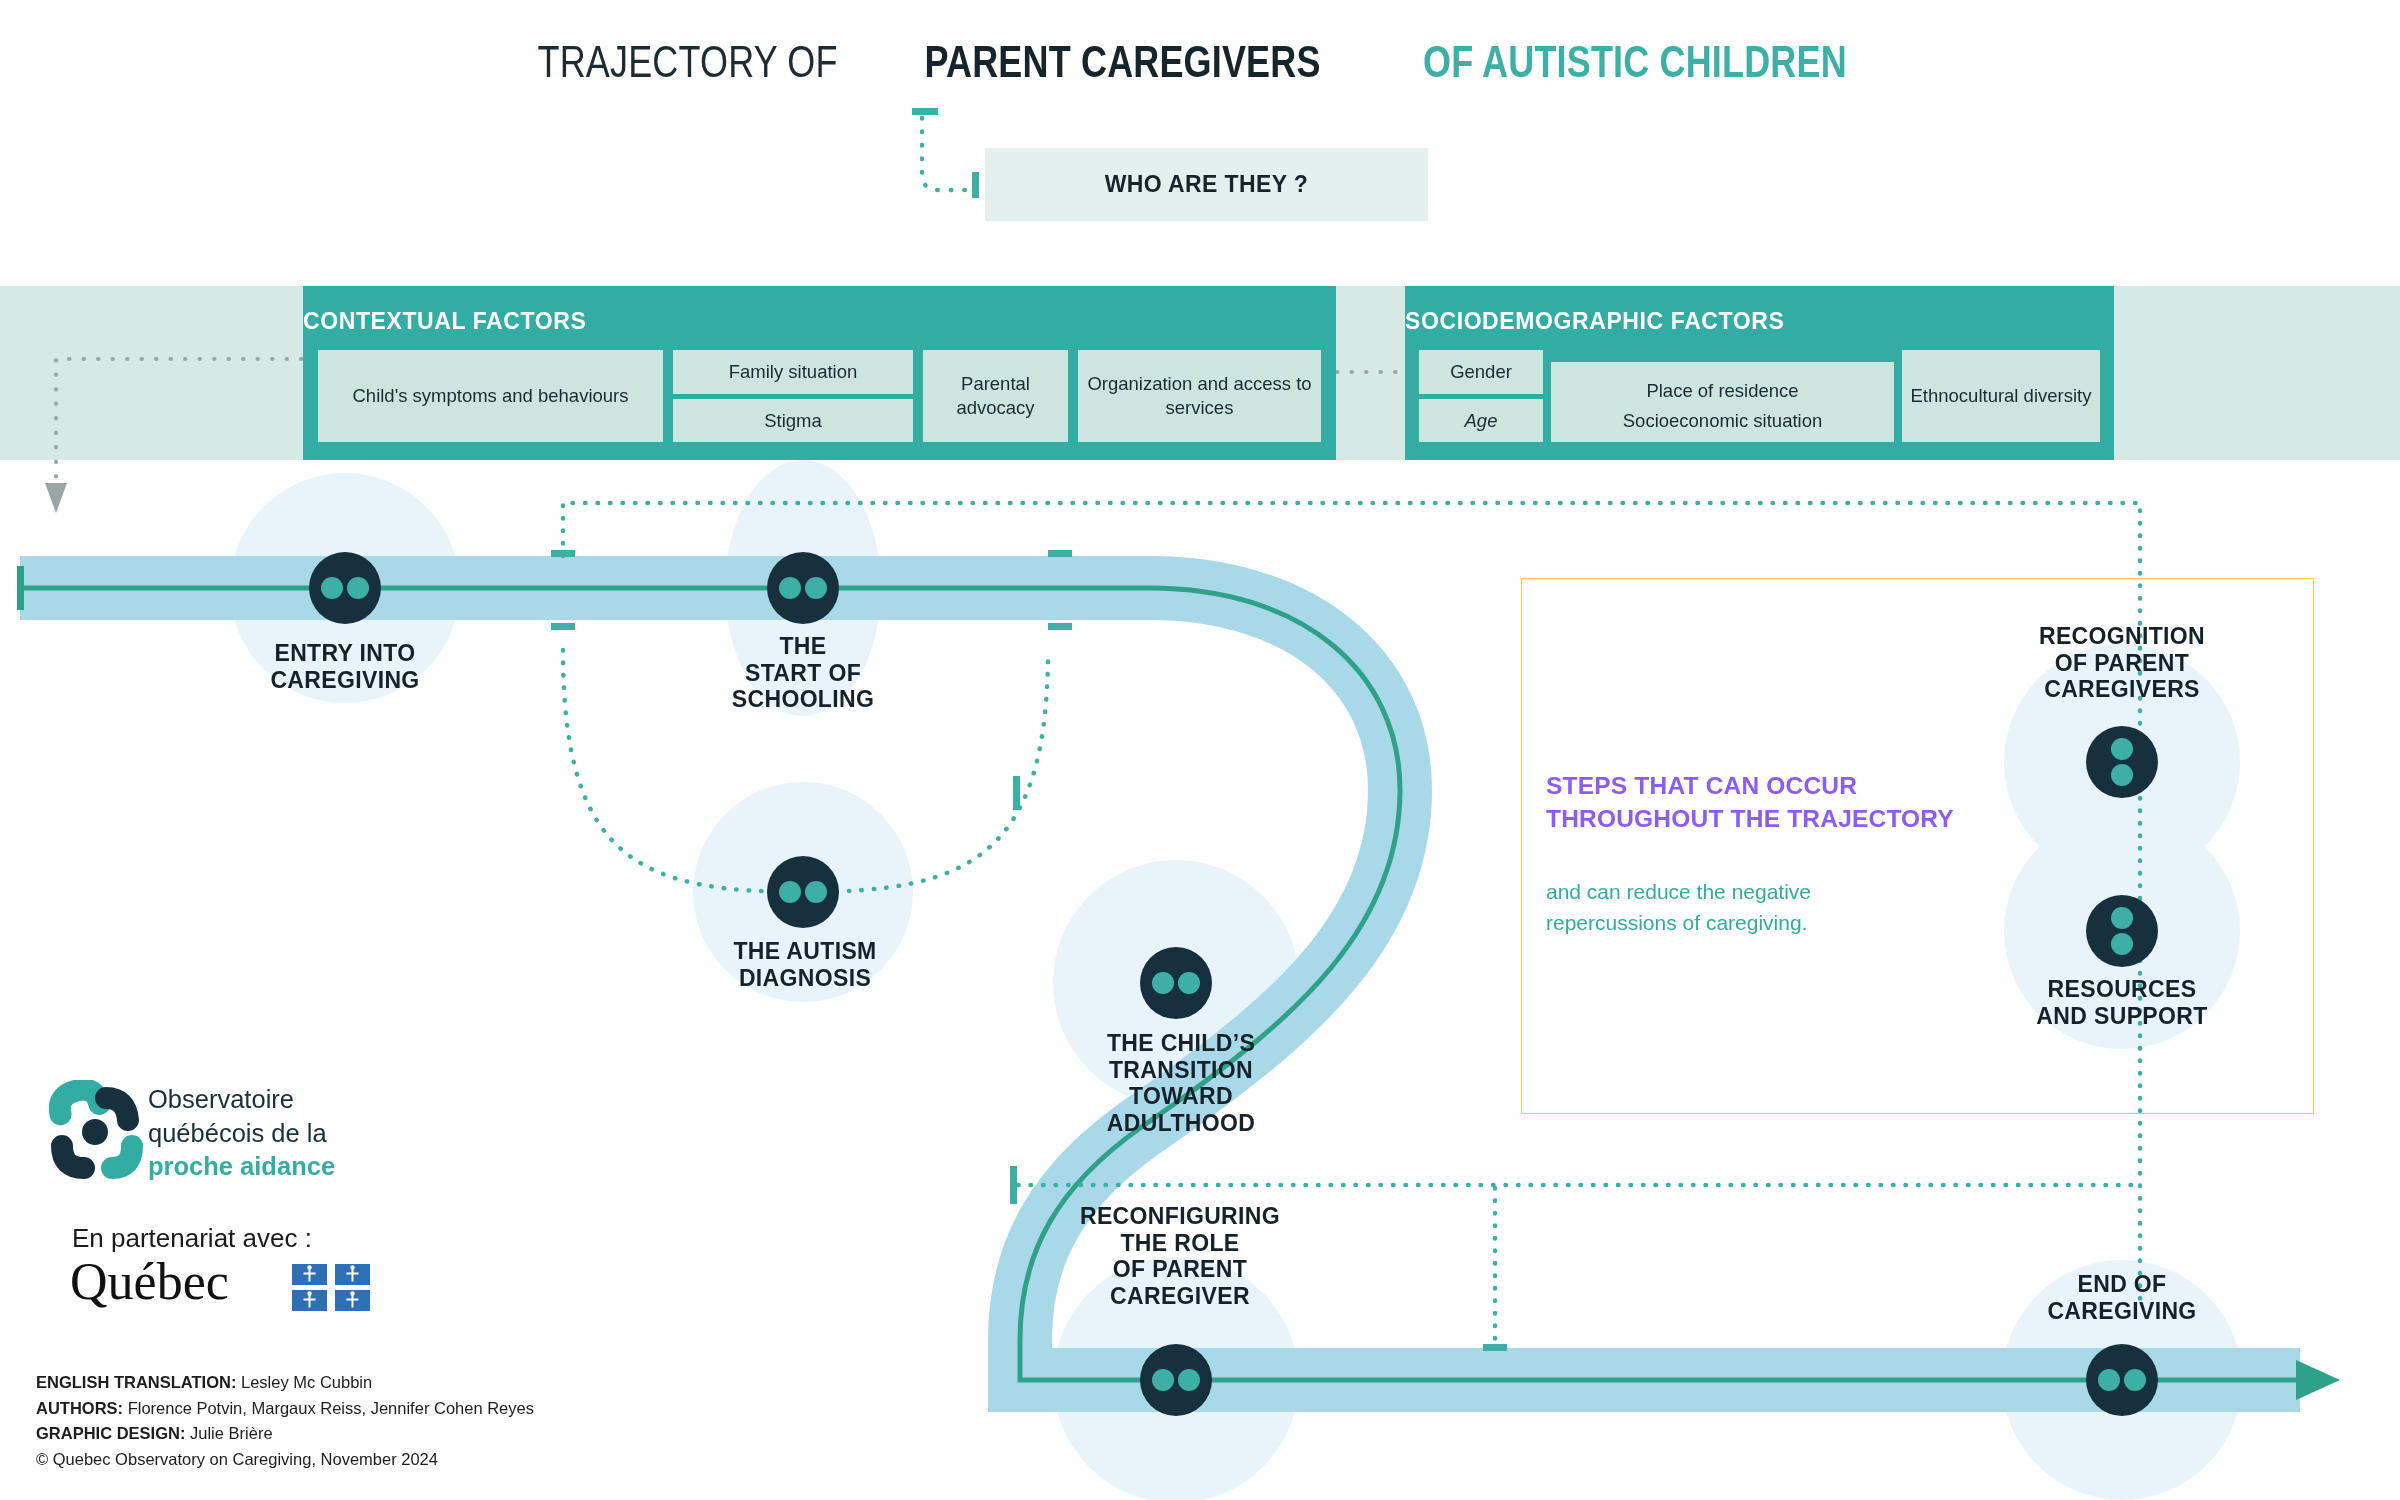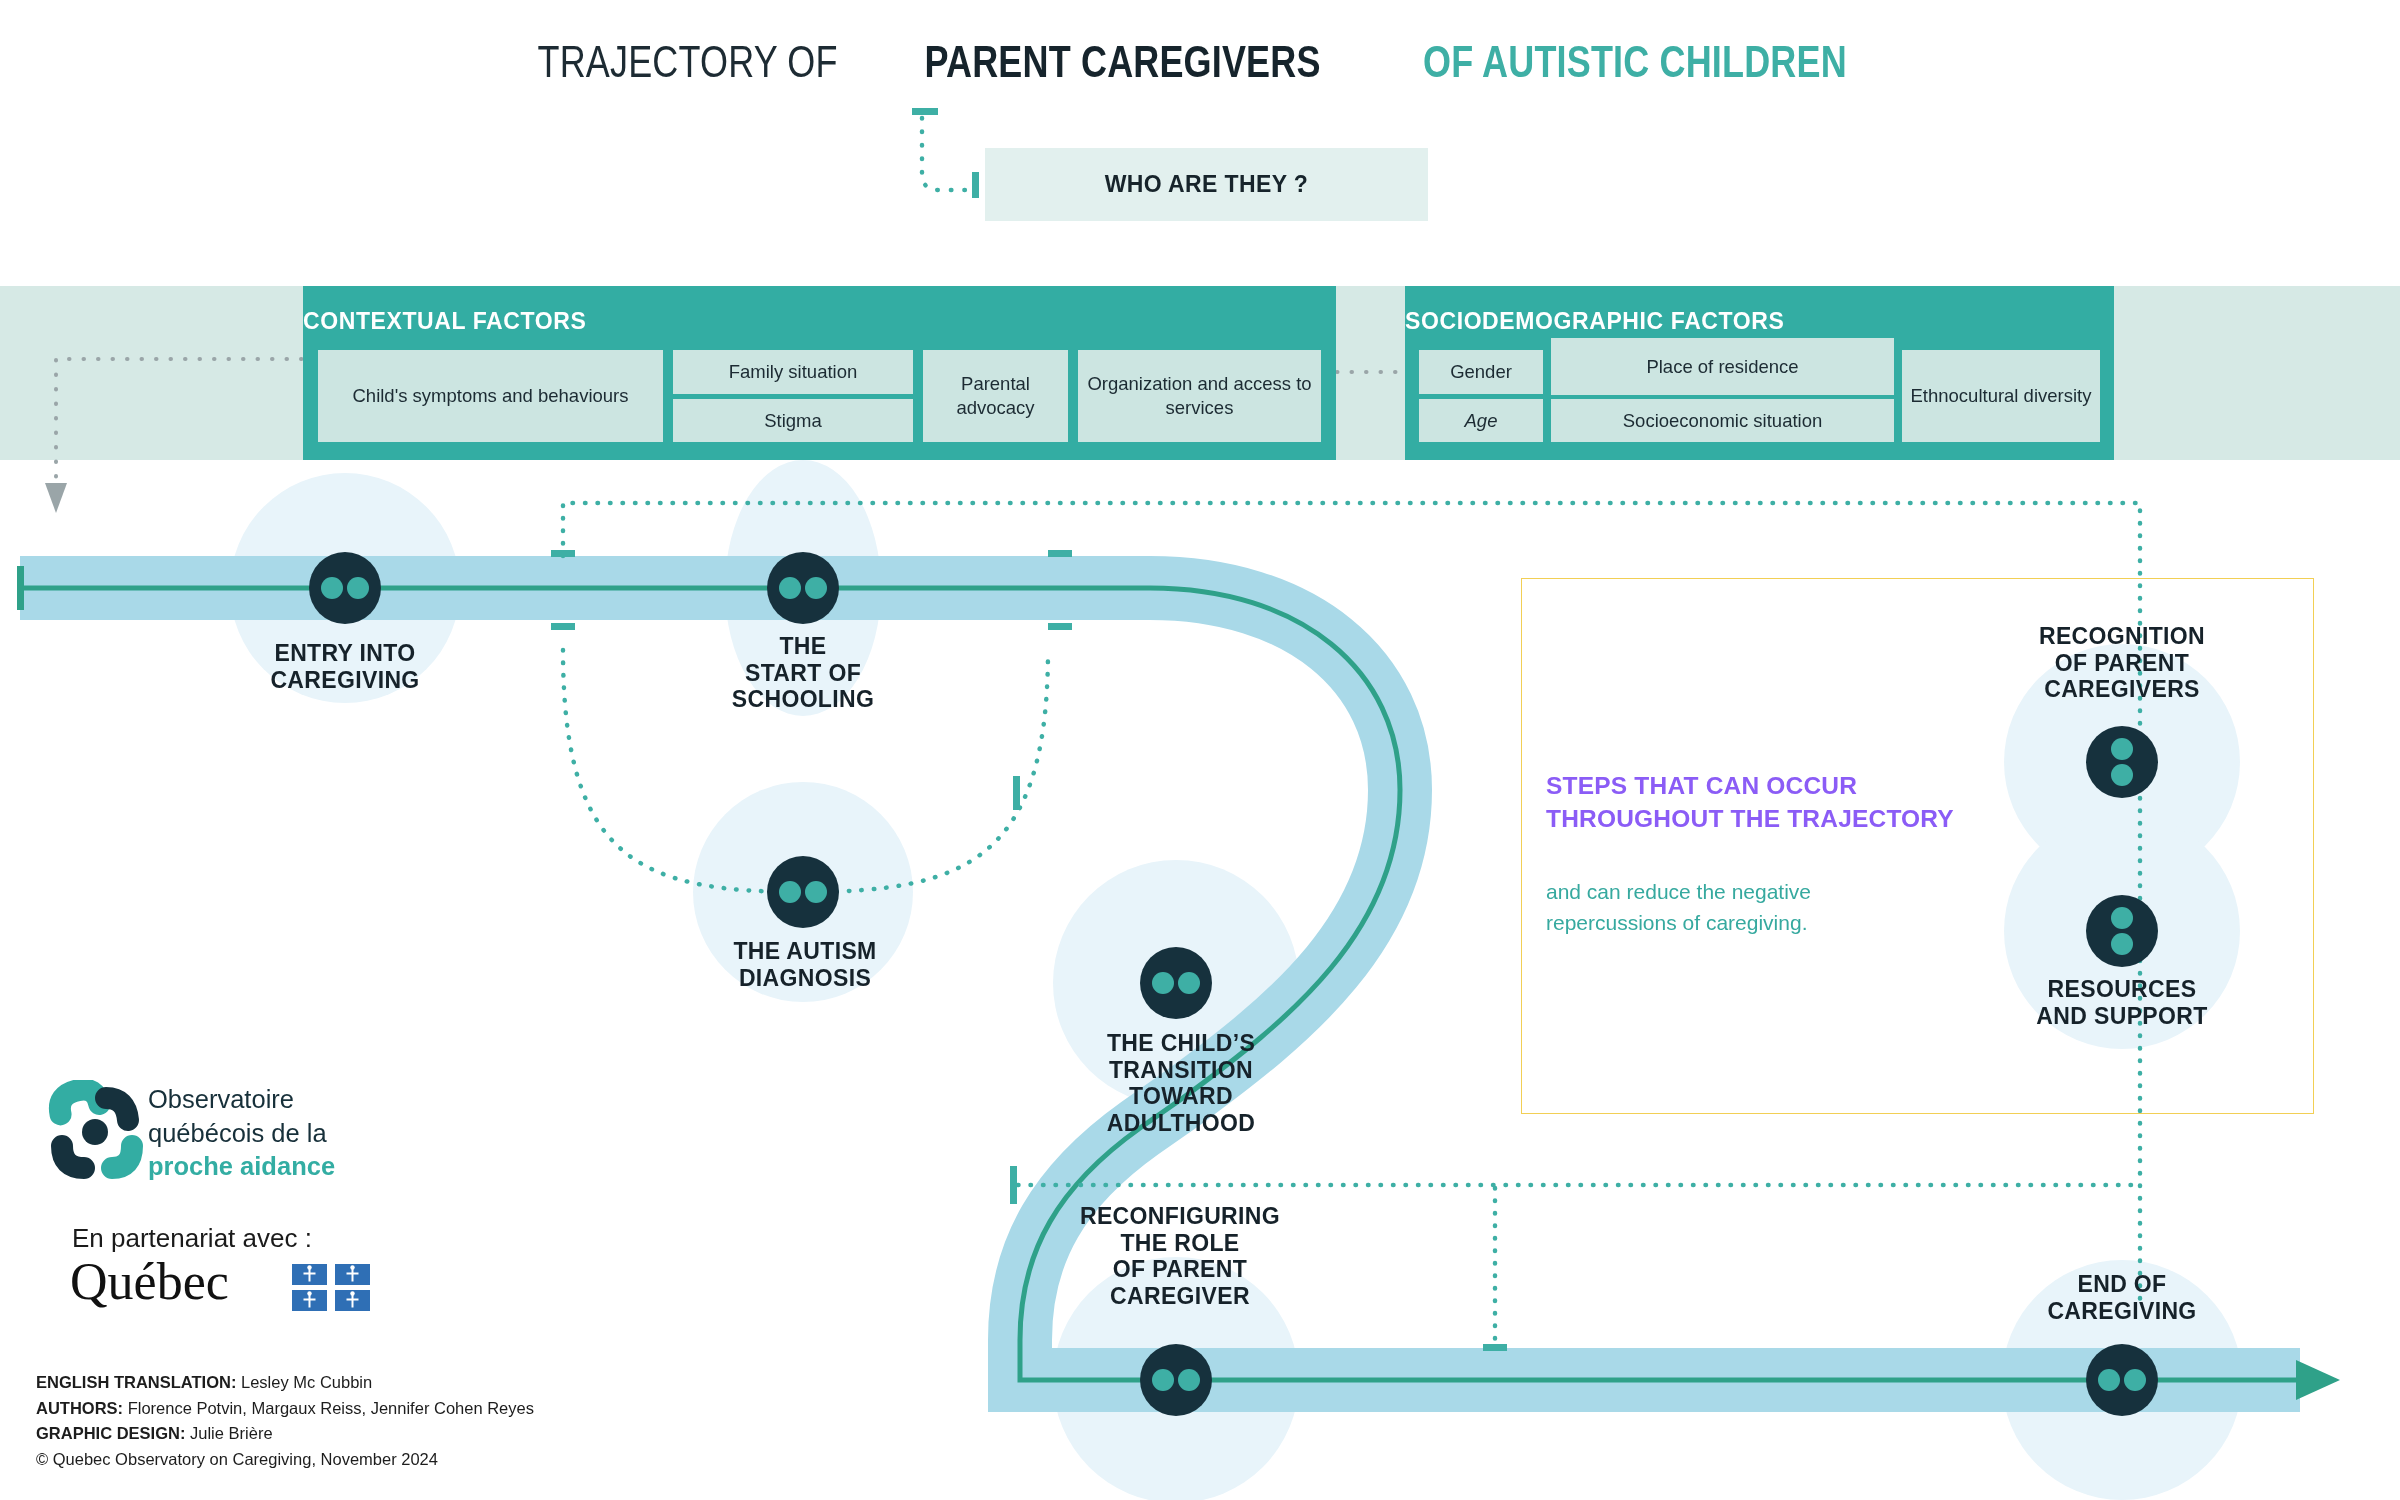"Place of residence" div.chip { top: 52px -> 76px }
